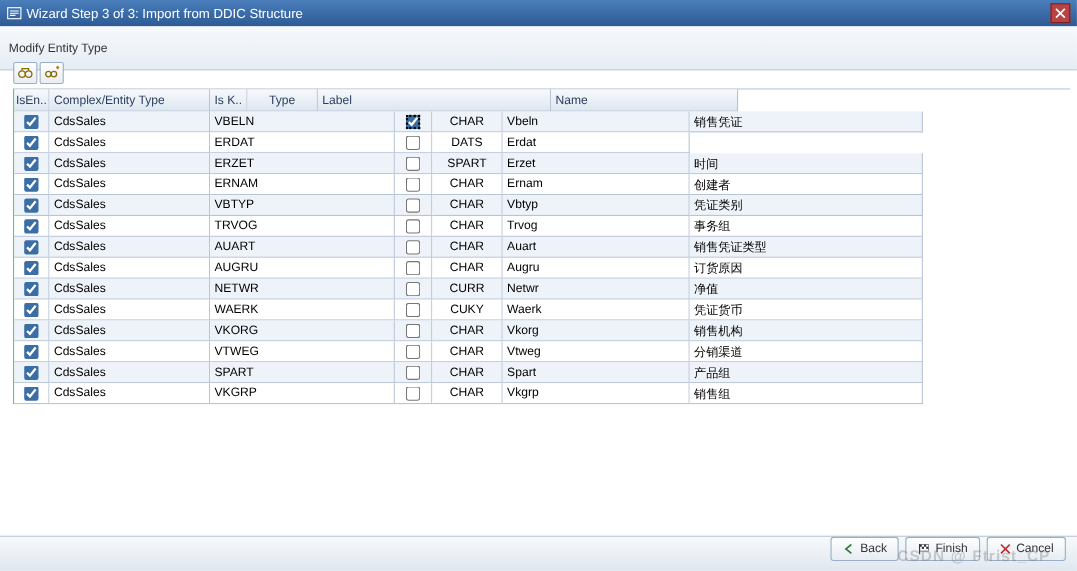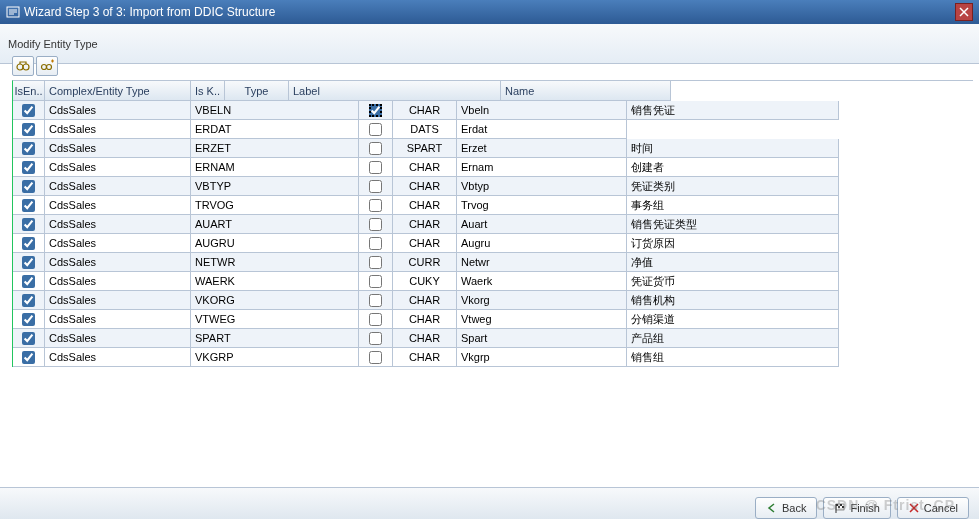"Back" .footer { align-items: flex-end -> flex-start }
